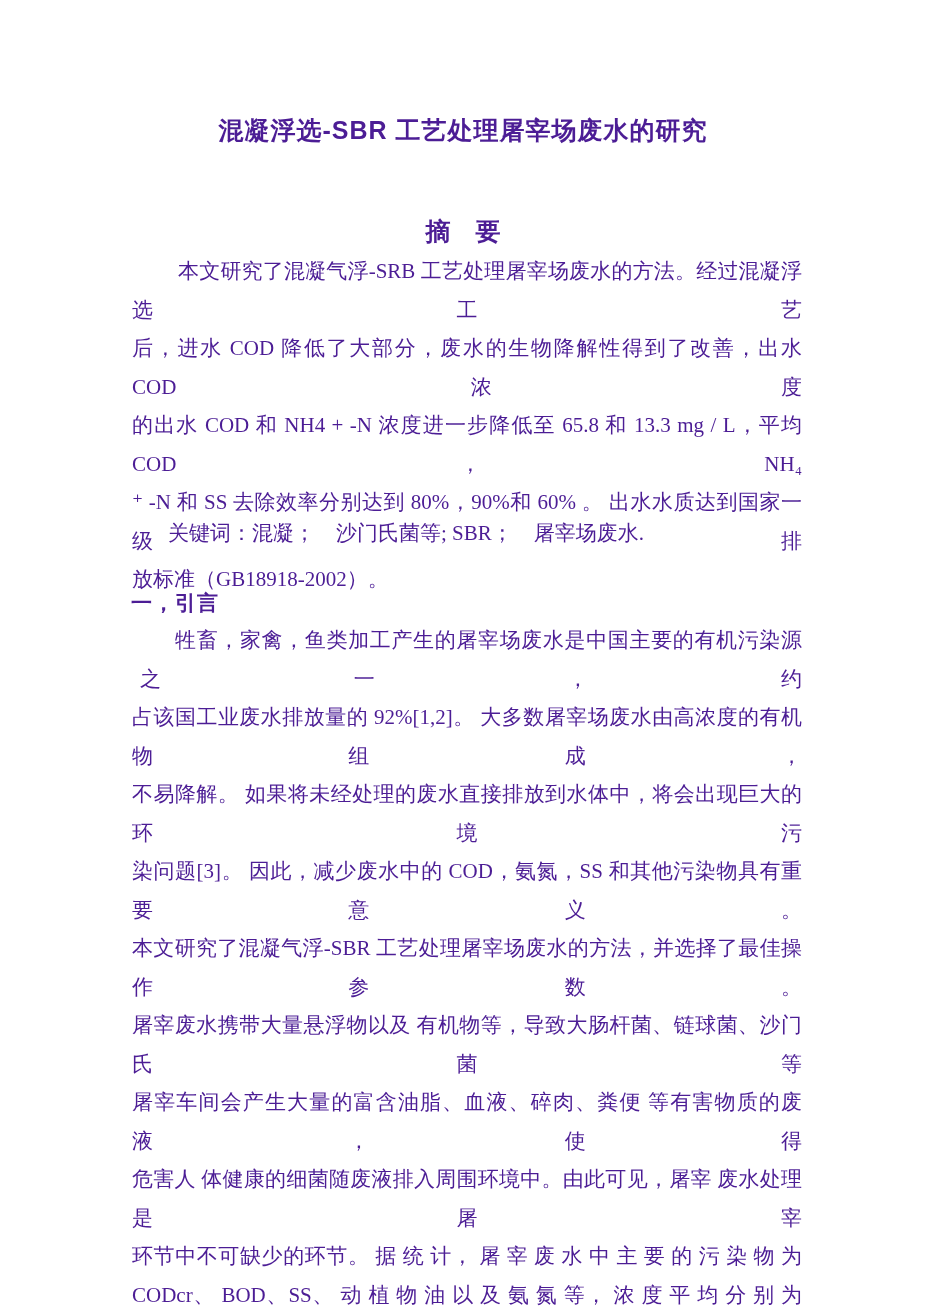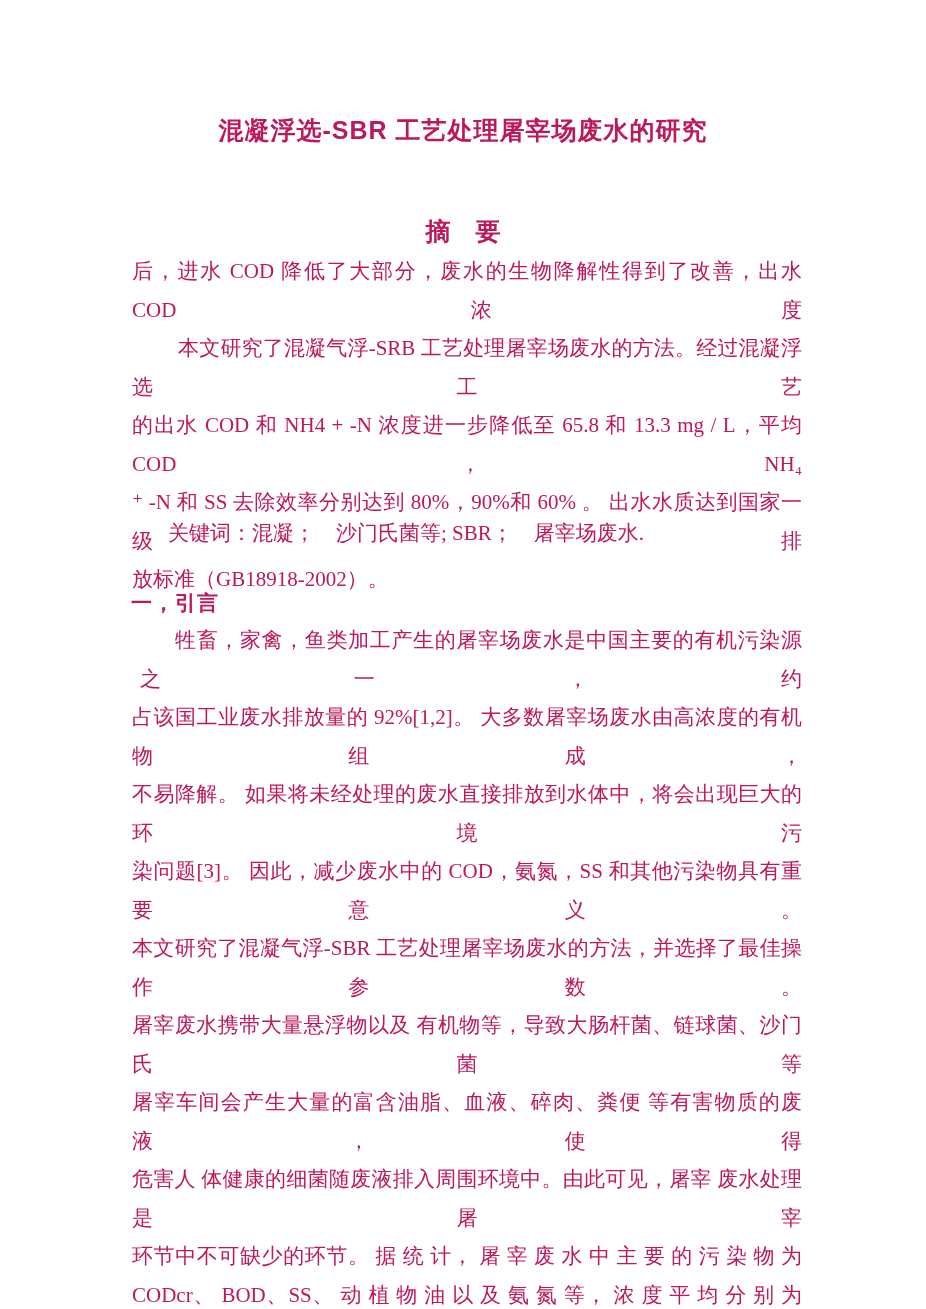"混凝浮选-SBR 工艺处理屠宰场废水的研究" .page { color: #be185d -> #4c1d95 }
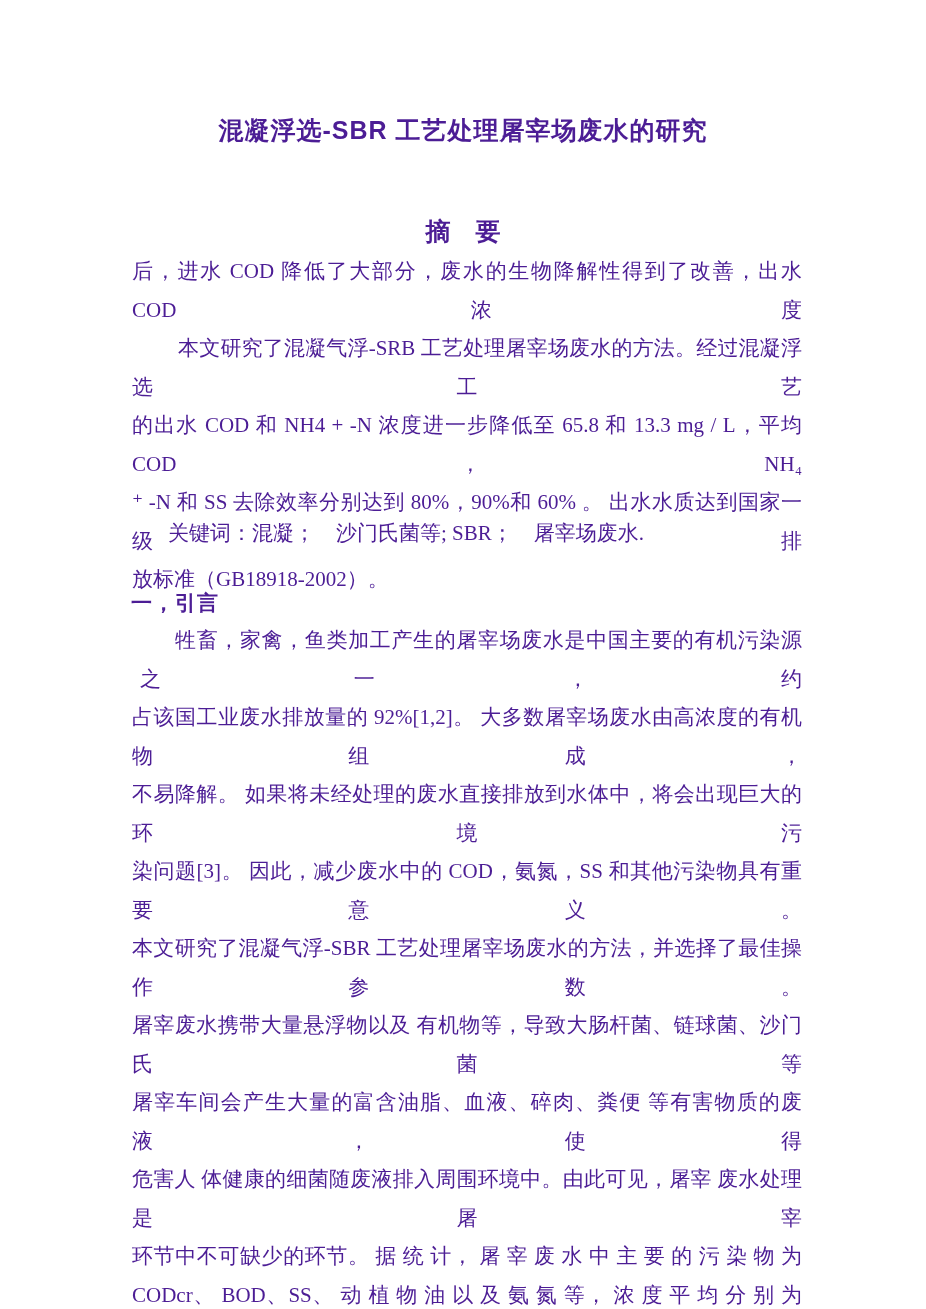"后，进水 COD 降低了大部分，废水的生物降解性得到了改善，出水 COD 浓度" div.line { order: before "本文研究了混凝气浮-SRB 工艺处理屠宰场废水的方法。经过混凝浮选工艺" -> after "本文研究了混凝气浮-SRB 工艺处理屠宰场废水的方法。经过混凝浮选工艺" }
